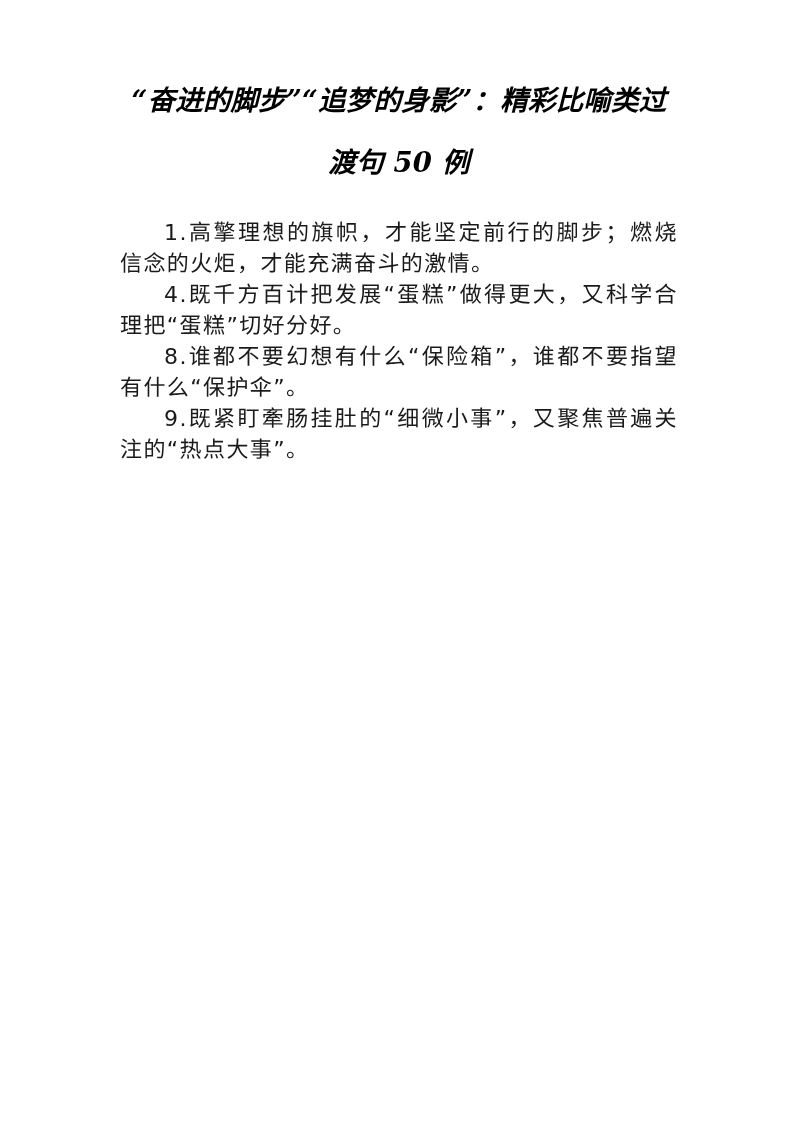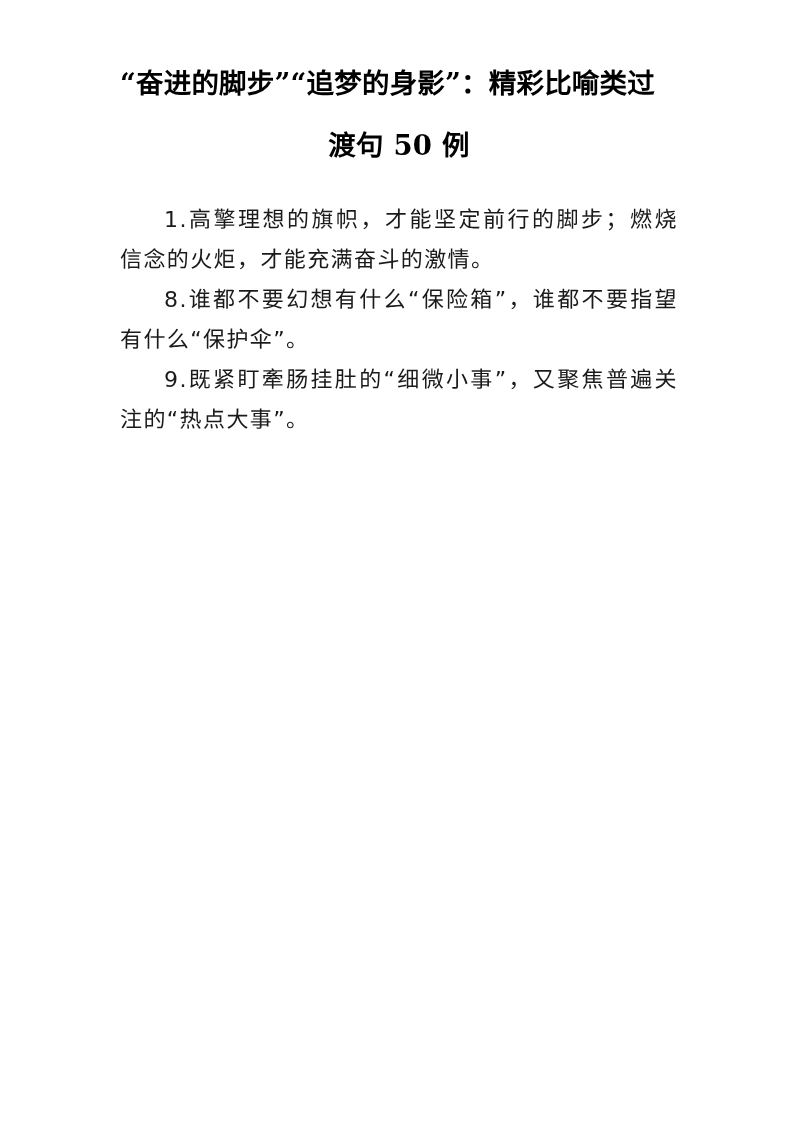"“奋进的脚步”“追梦的身影”：精彩比喻类过渡句 50 例" .doc-title { font-style: none -> italic; padding-top: 52px -> 69px; text-align: left -> center }
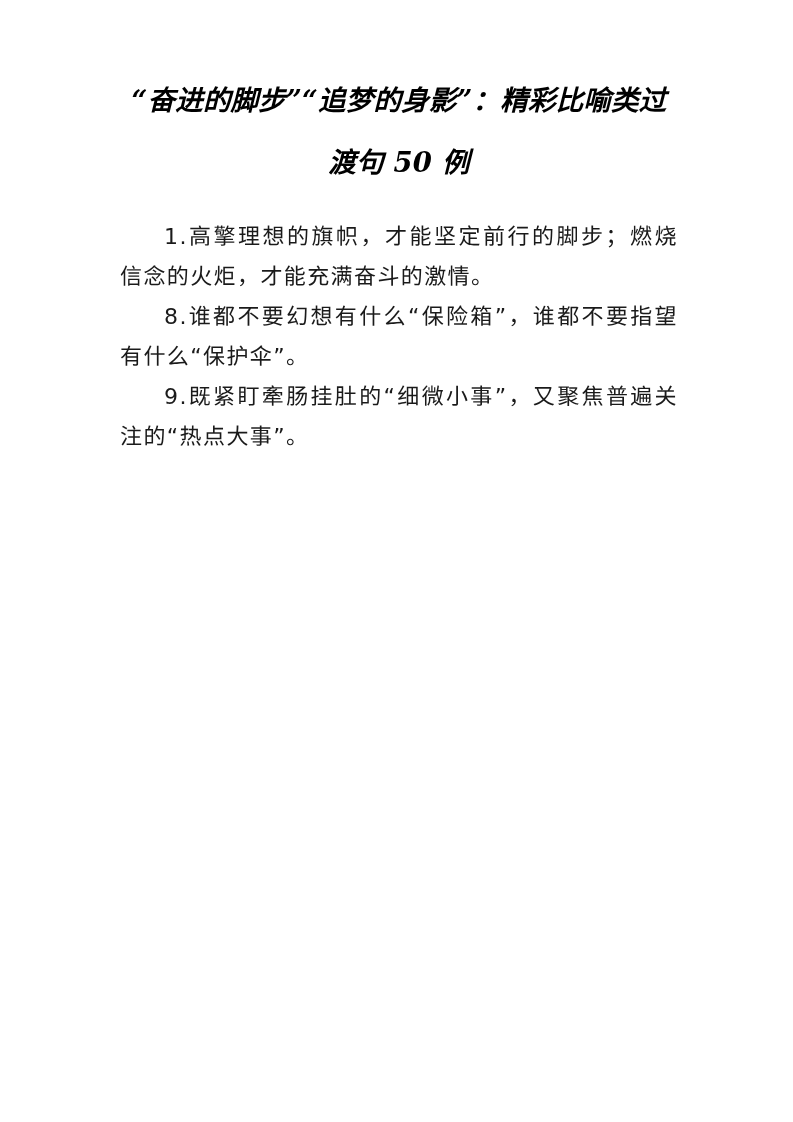"1.高擎理想的旗帜，才能坚定前行的脚步；燃烧信念的火炬，才能充满奋斗的激情。" .para { line-height: 40px -> 31px }
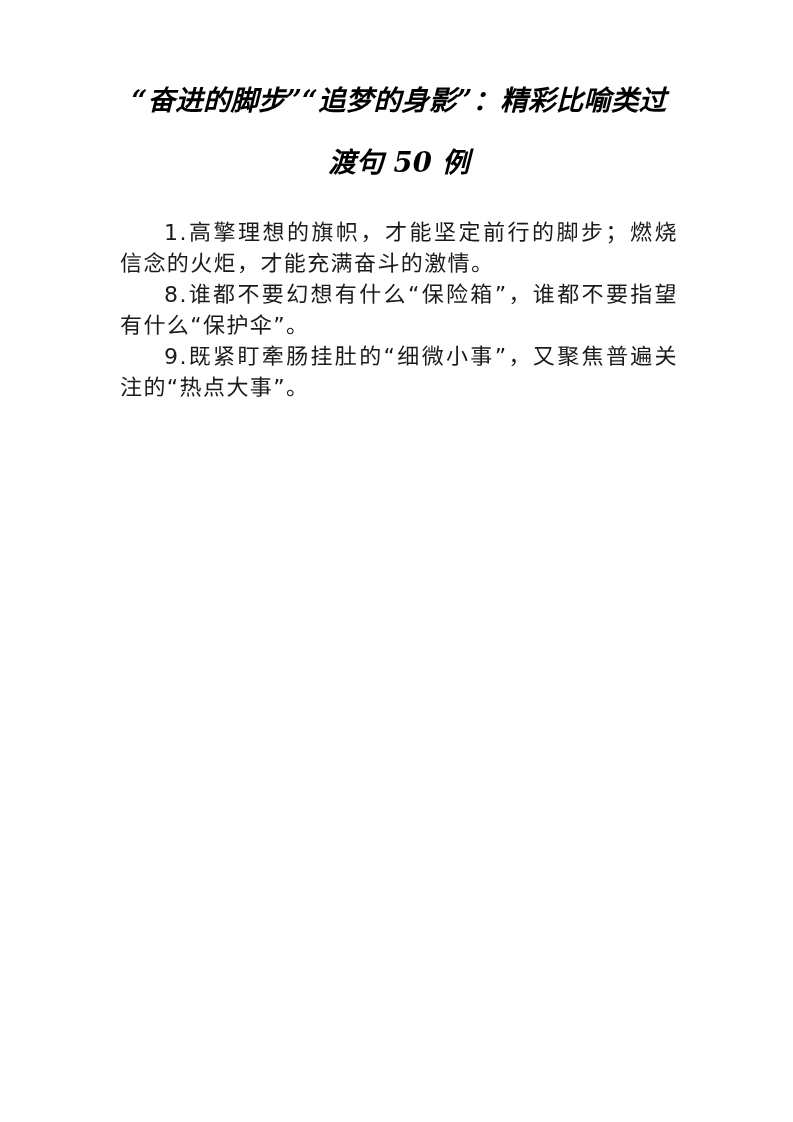"4.既千方百计把发展“蛋糕”做得更大，又科学合理把“蛋糕”切好分好。" p.para { html: none -> <p>4.既千方百计把发展“蛋糕”做得更大，又科学合理把“蛋糕”切好分好。</p> }
